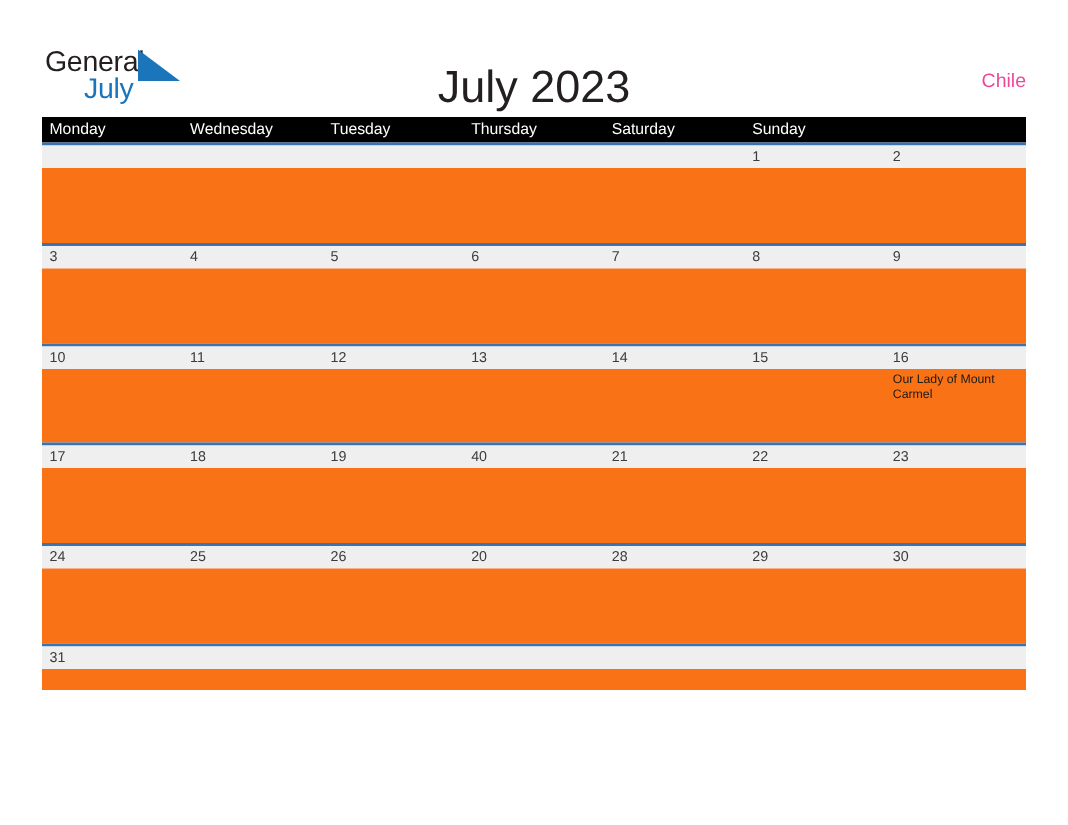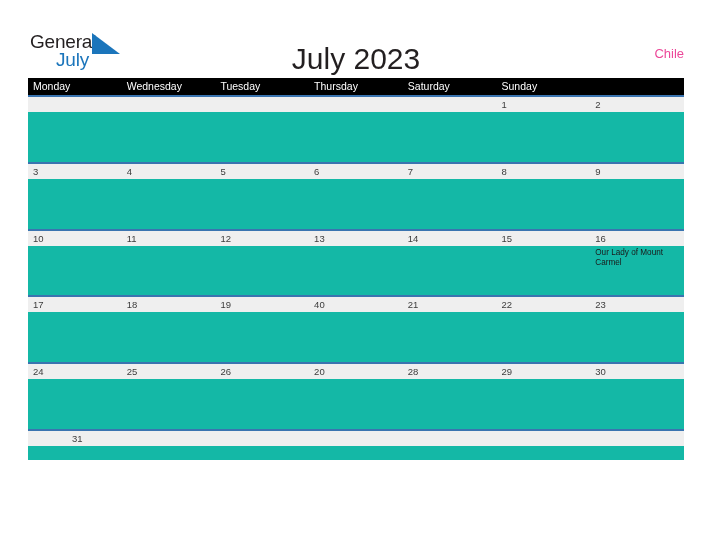"Our Lady of Mount Carmel" .day-body { background: #14b8a6 -> #f97316 }
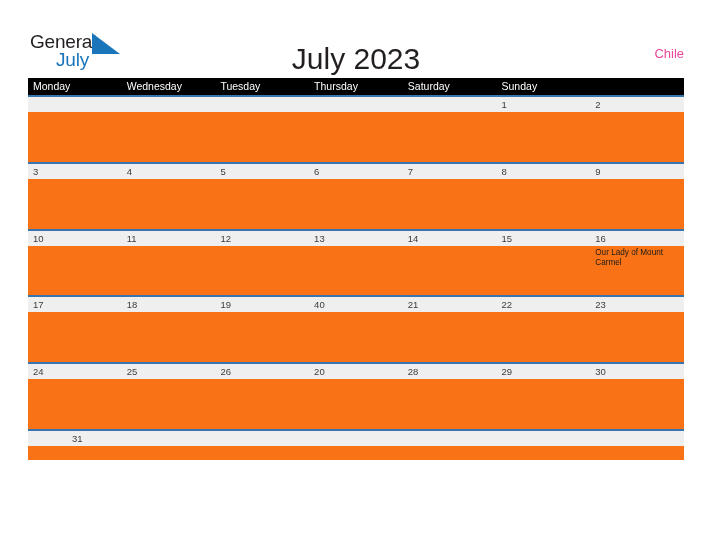"31" .week-row.last-row { text-align: center -> none }
